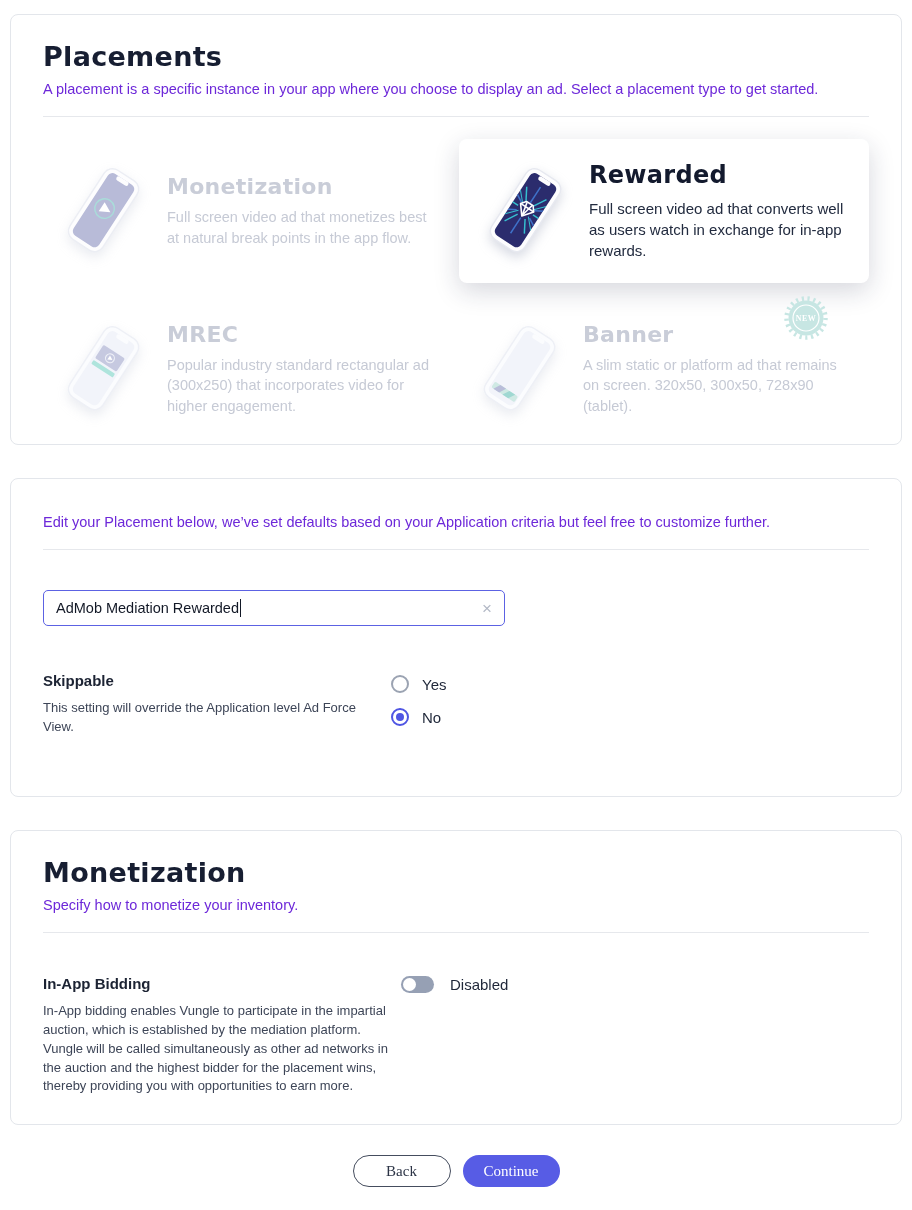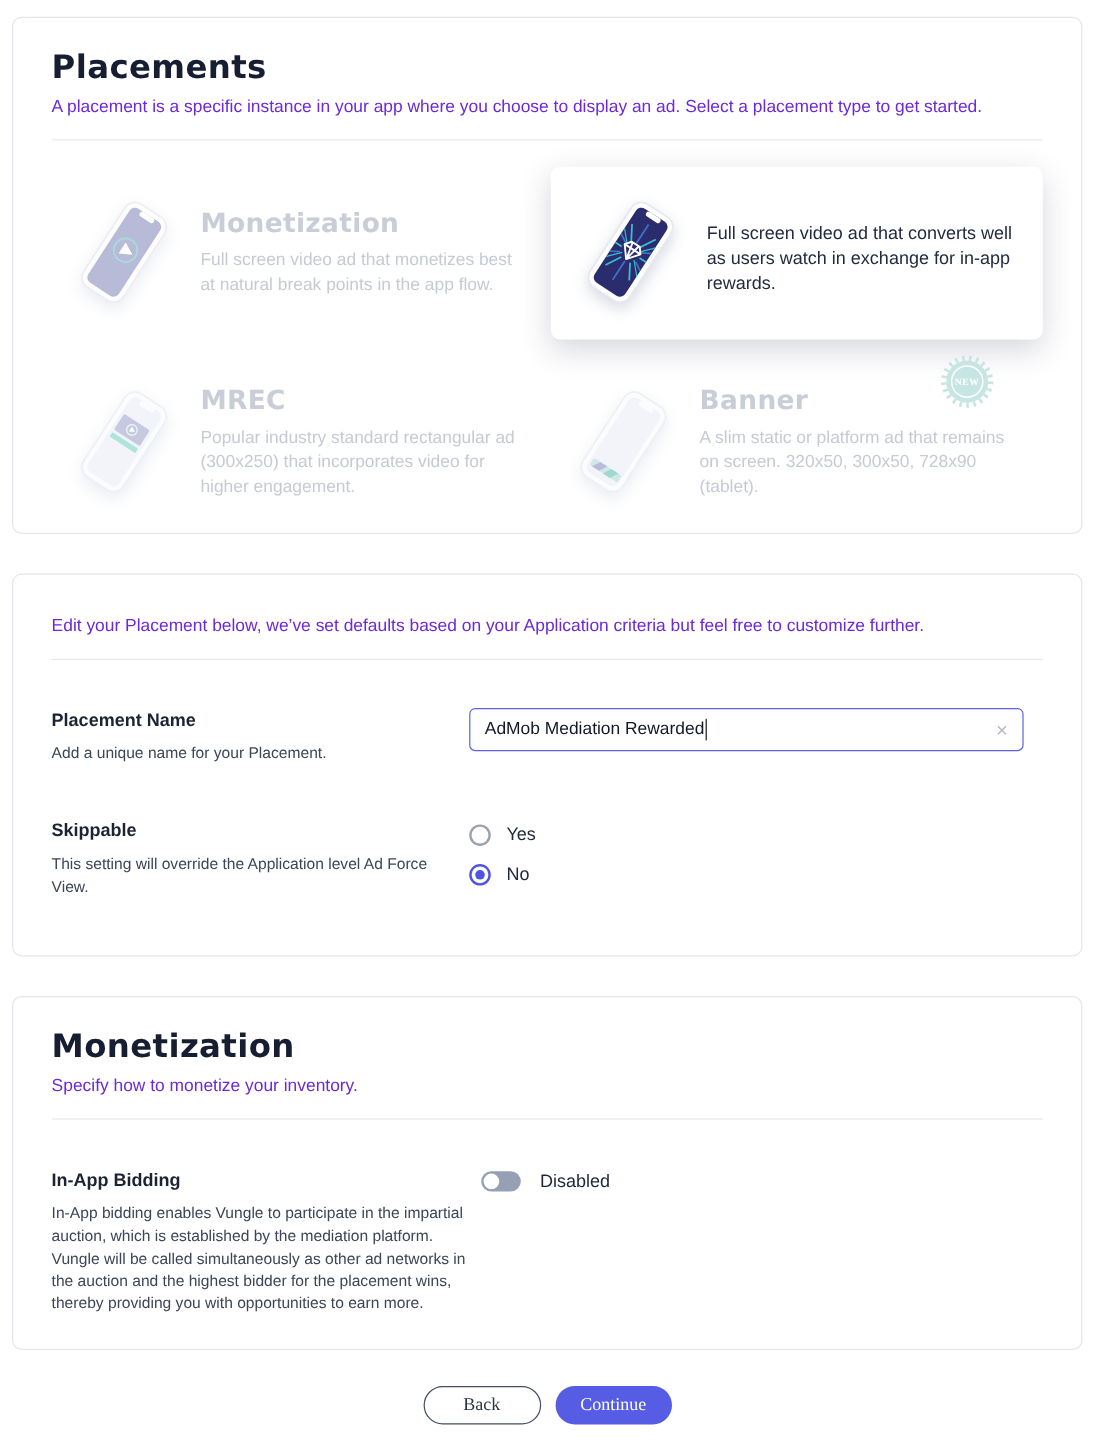"Rewarded" div.ptype-title { html: none -> <div>Rewarded</div> }
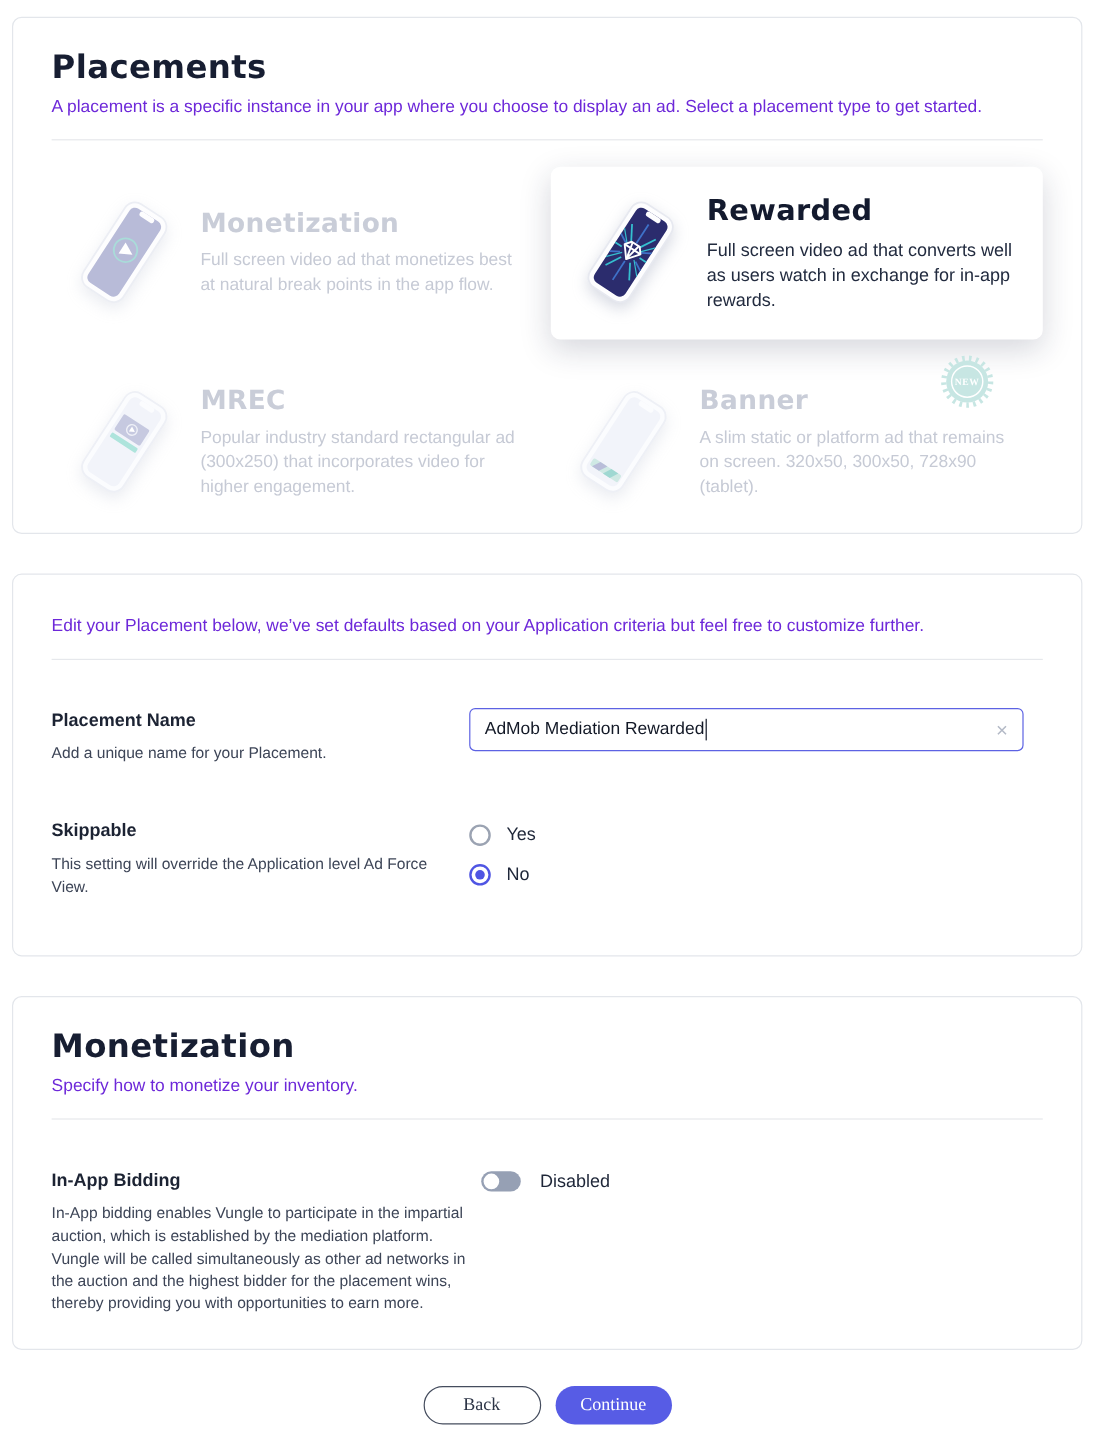"Placement Name" div.form-left { html: <div> <div>Placement Name</div> <div>Add a unique name for your Placement.</div> </div> -> none }
